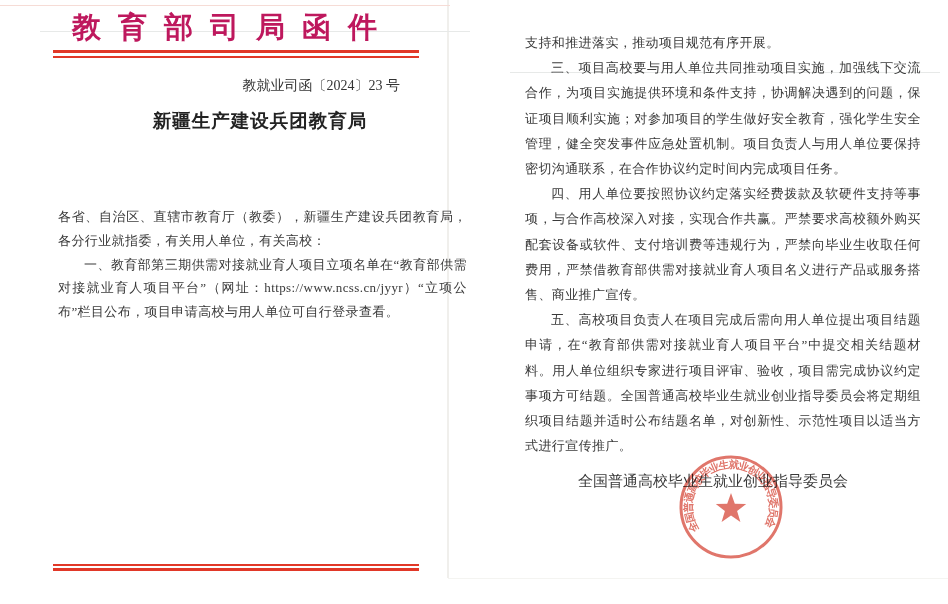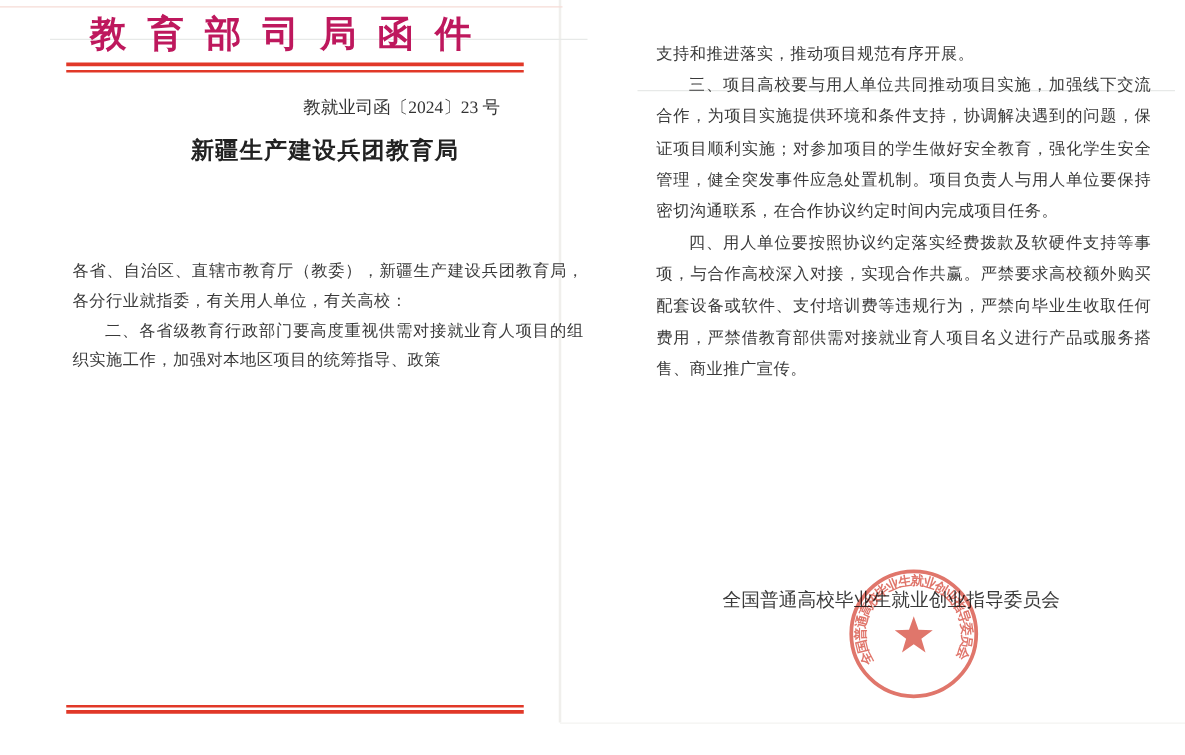"一、教育部第三期供需对接就业育人项目立项名单在“教育部供需对接就业育人项目平台”" p.indent { html: none -> <p>一、教育部第三期供需对接就业育人项目立项名单在“教育部供需对接就业育人项目平台”（网址：https://www.ncss.cn/jyyr）“立项公布”栏目公布，项目申请高校与用人单位可自行登录查看。</p> }
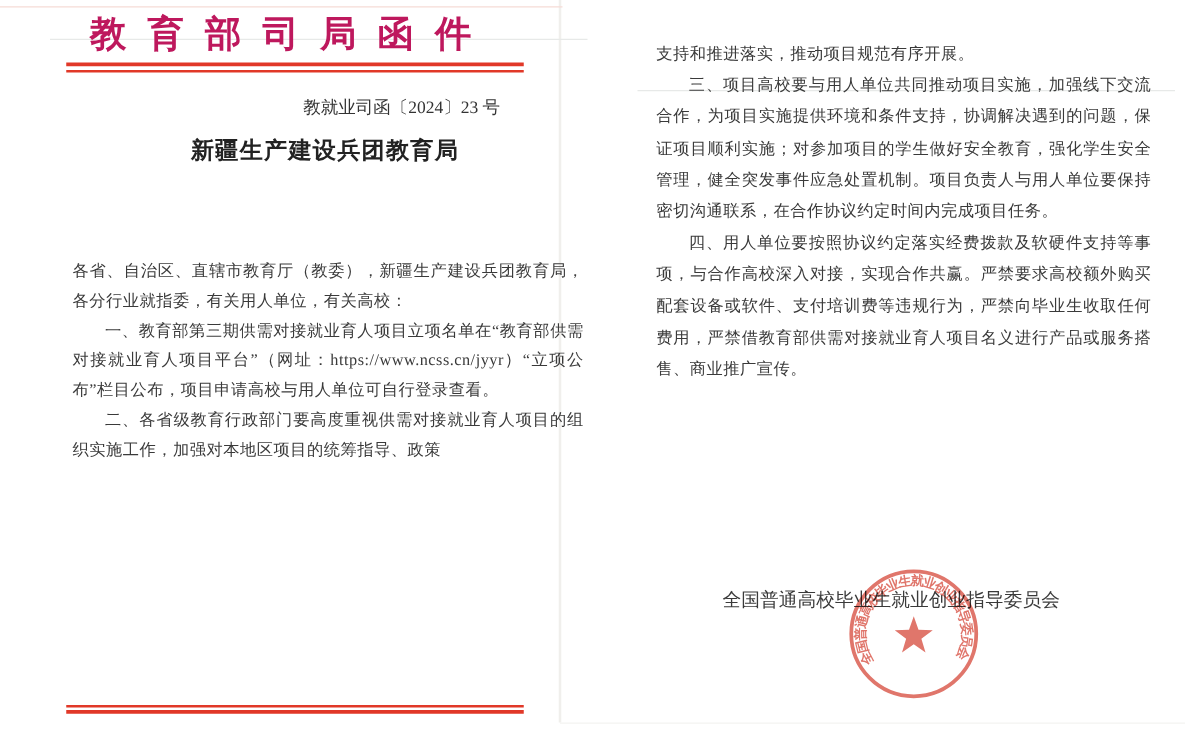"五、高校项目负责人在项目完成后需向用人单位提出项目结题申请，在“教育部供需对接就" p.indent { html: none -> <p>五、高校项目负责人在项目完成后需向用人单位提出项目结题申请，在“教育部供需对接就业育人项目平台”中提交相关结题材料。用人单位组织专家进行项目评审、验收，项目需完成协议约定事项方可结题。全国普通高校毕业生就业创业指导委员会将定期组织项目结题并适时公布结题名单，对创新性、示范性项目以适当方式进行宣传推广。</p> }
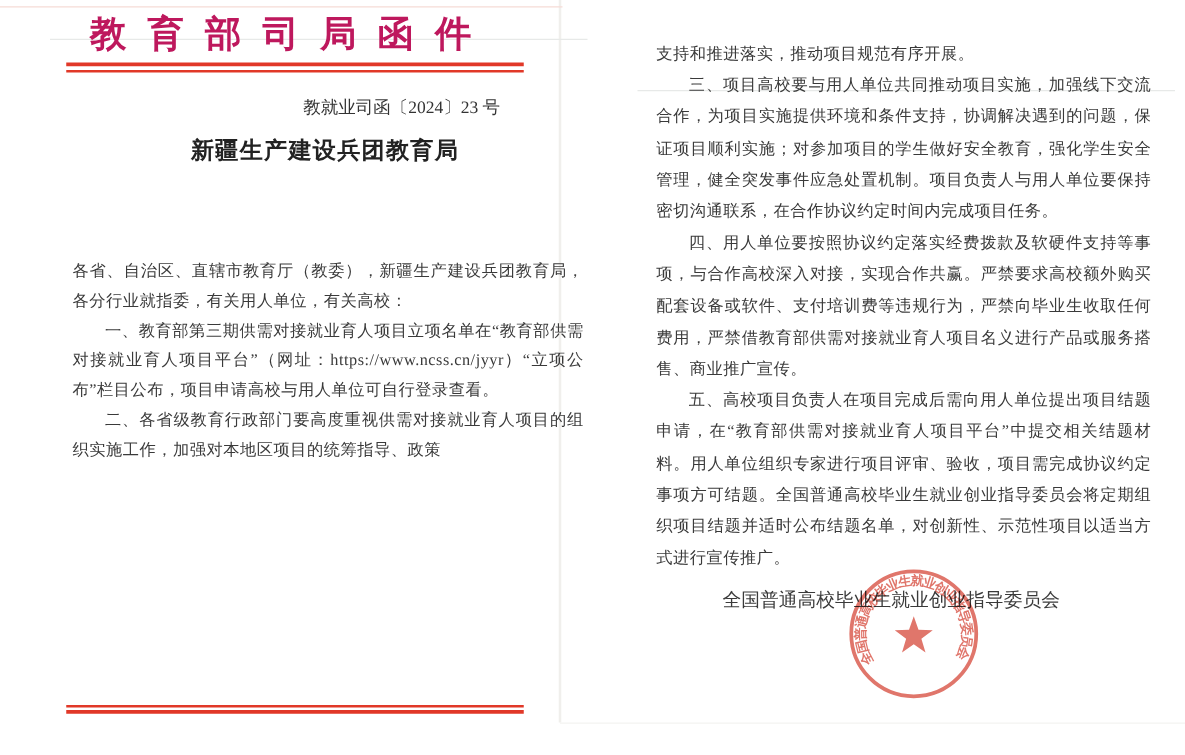"二、各省级教育行政部门要高度重视供需对接就业育人项目的组织实施工作，加强对本地区" p.indent { html: <p>二、各省级教育行政部门要高度重视供需对接就业育人项目的组织实施工作，加强对本地区项目的统筹指导、政策</p> -> none }
